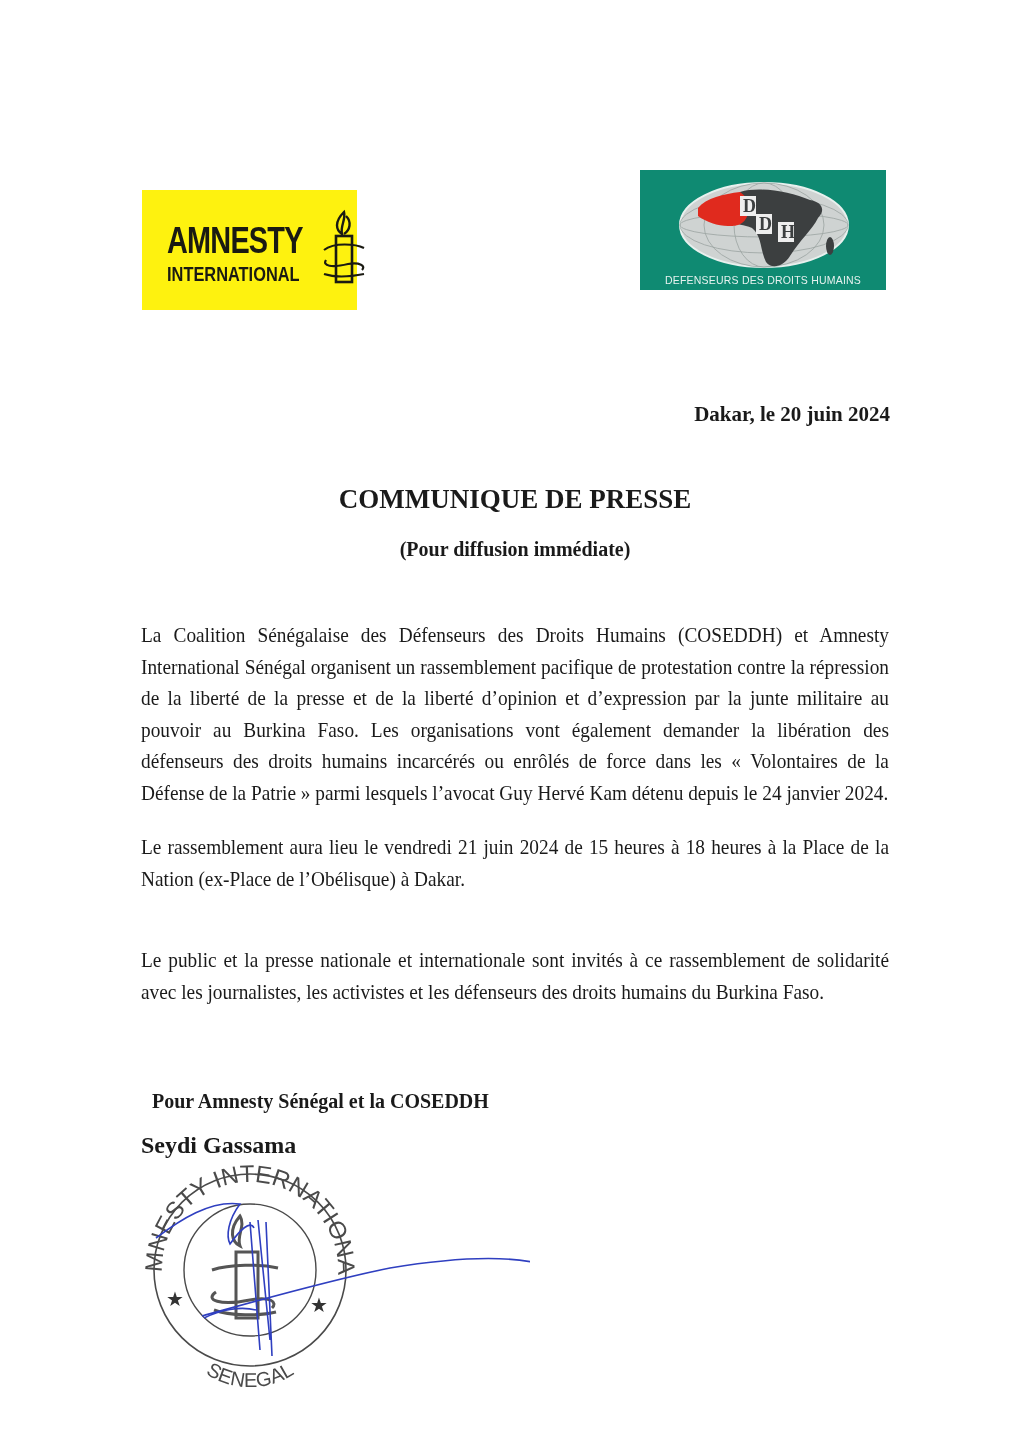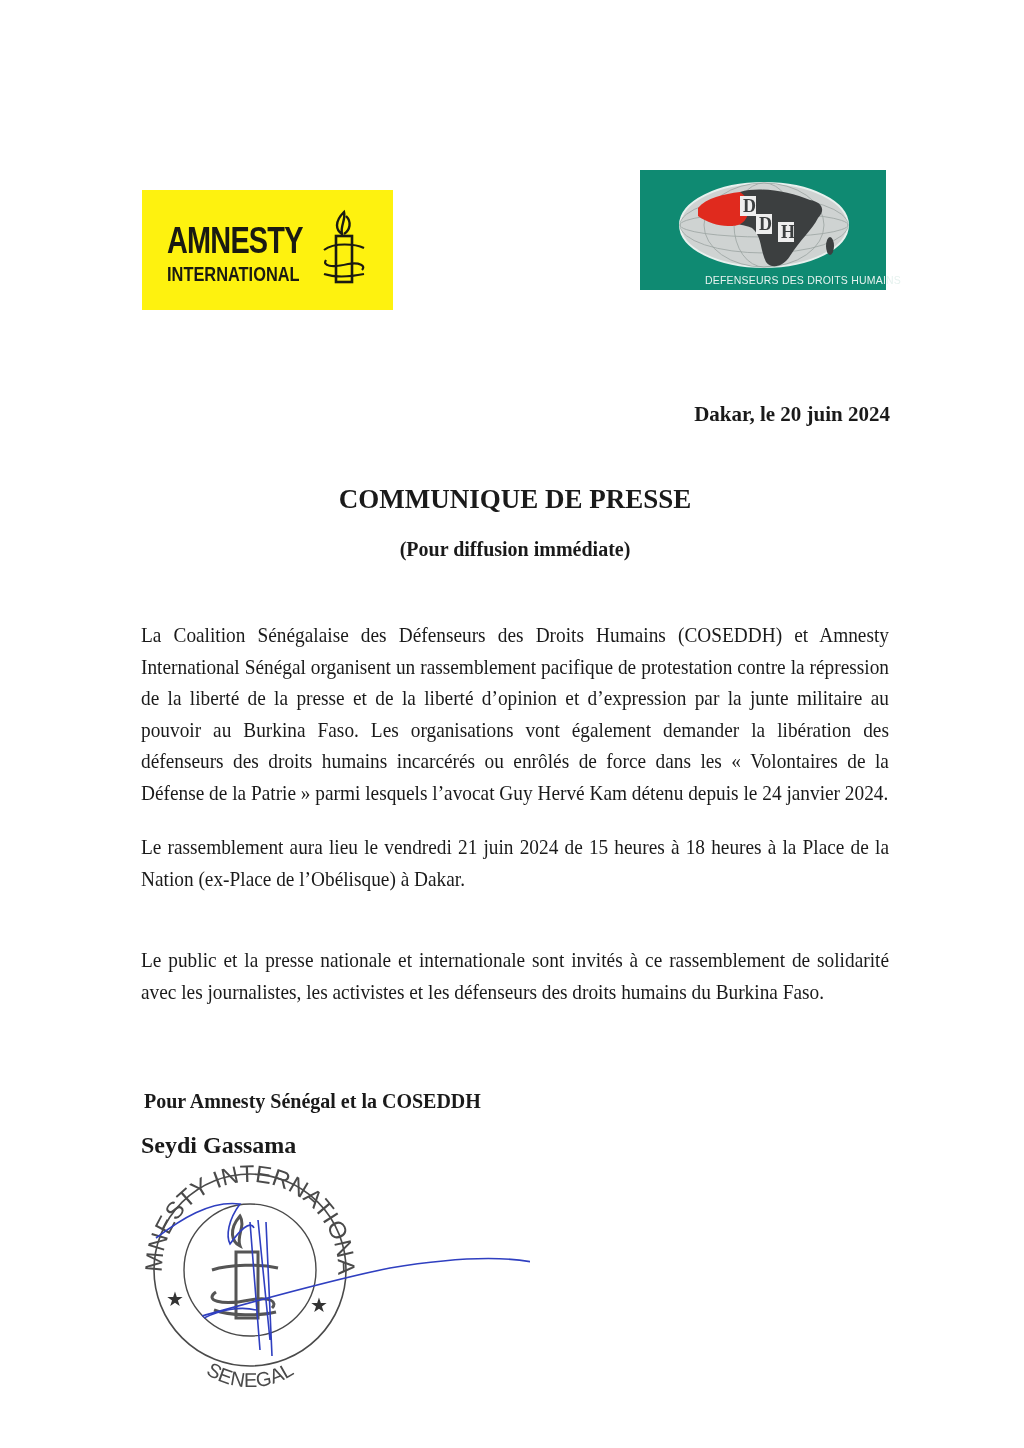"AMNESTY" #amnesty-logo { width: 251px -> 215px }
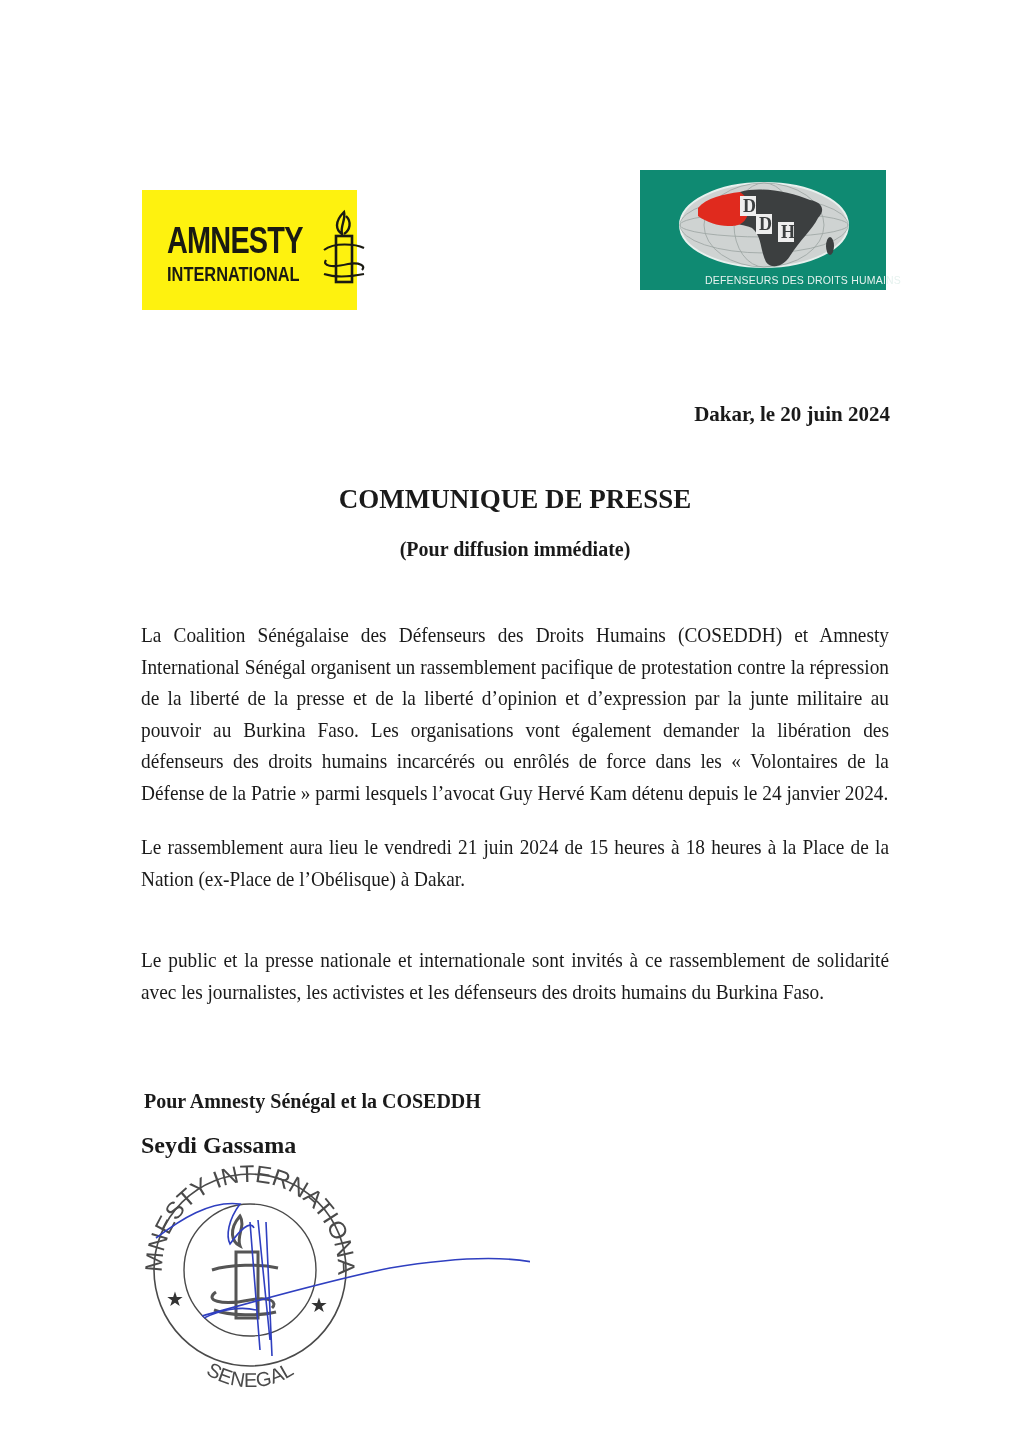"DEFENSEURS DES DROITS HUMAINS" #ddh-logo .caption { margin-left: 40px -> none }
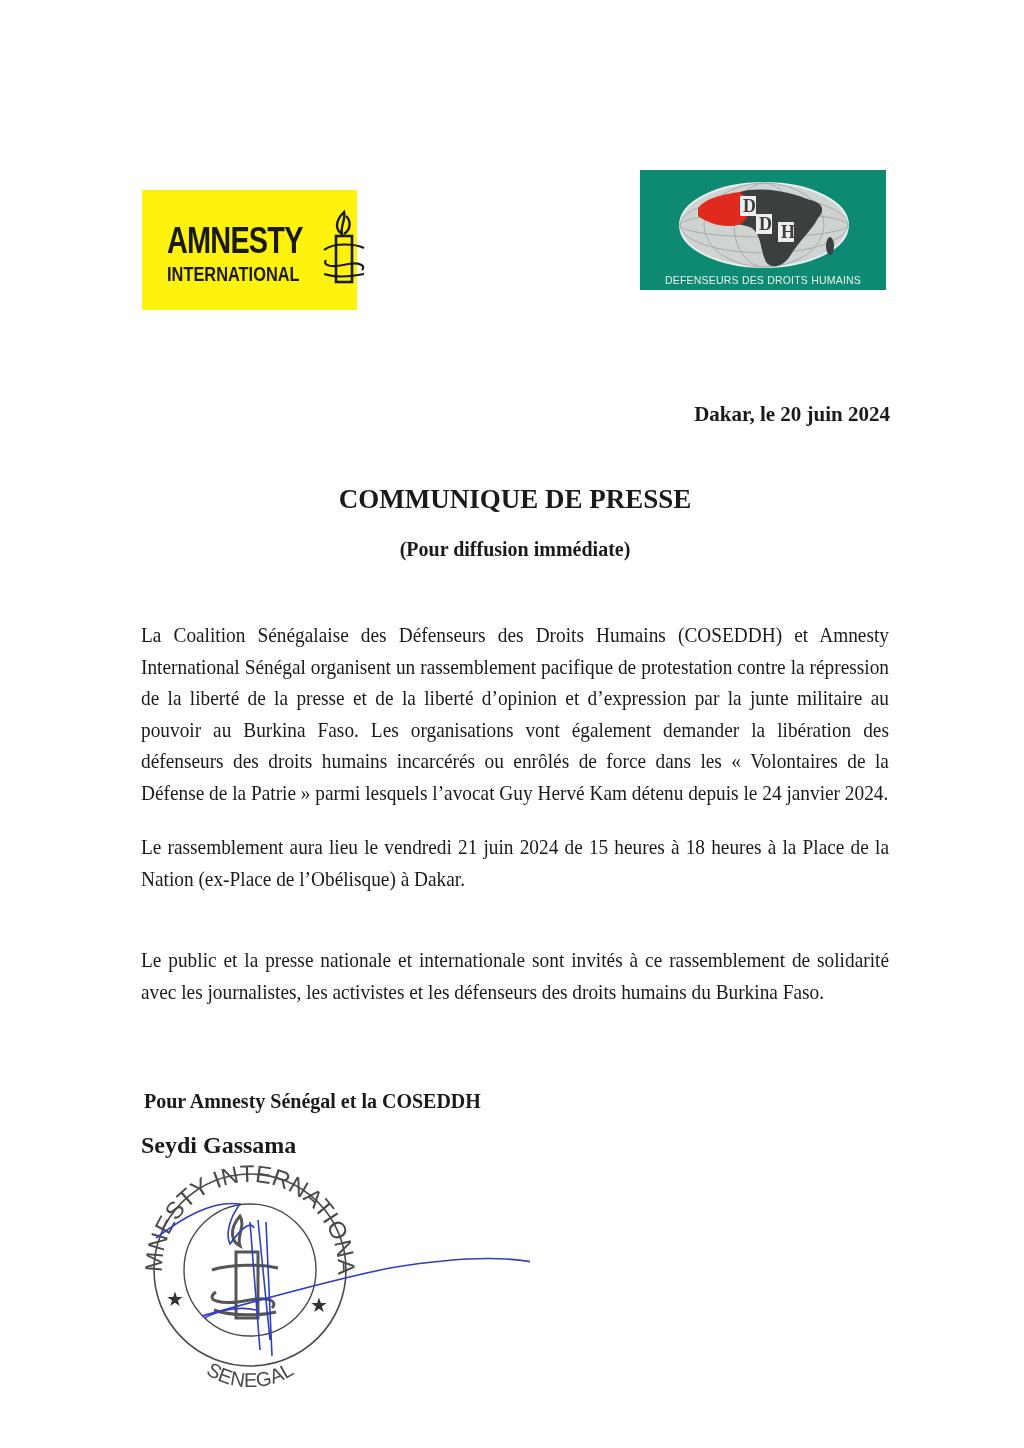"Pour Amnesty Sénégal et la" .sign-org { left: 144px -> 152px }
